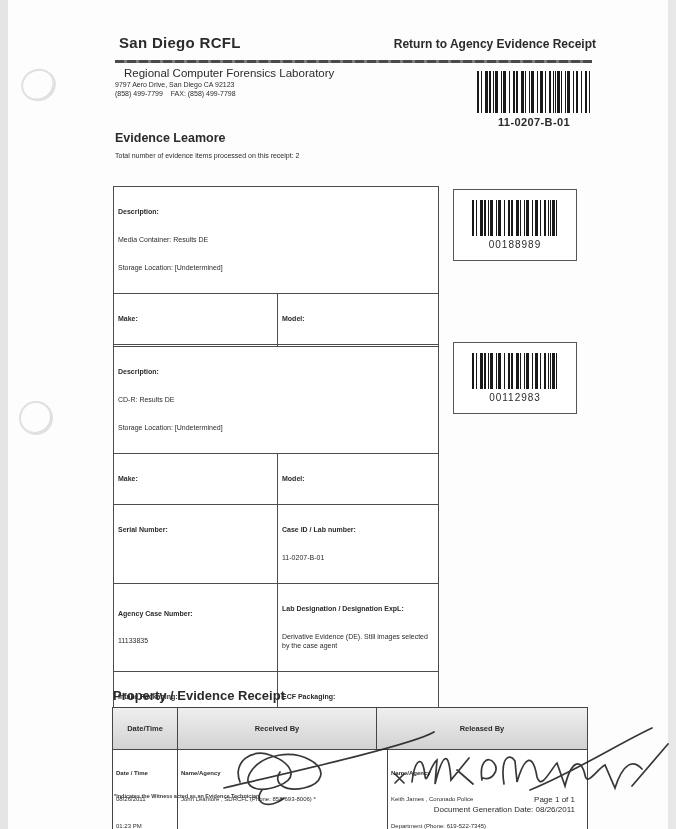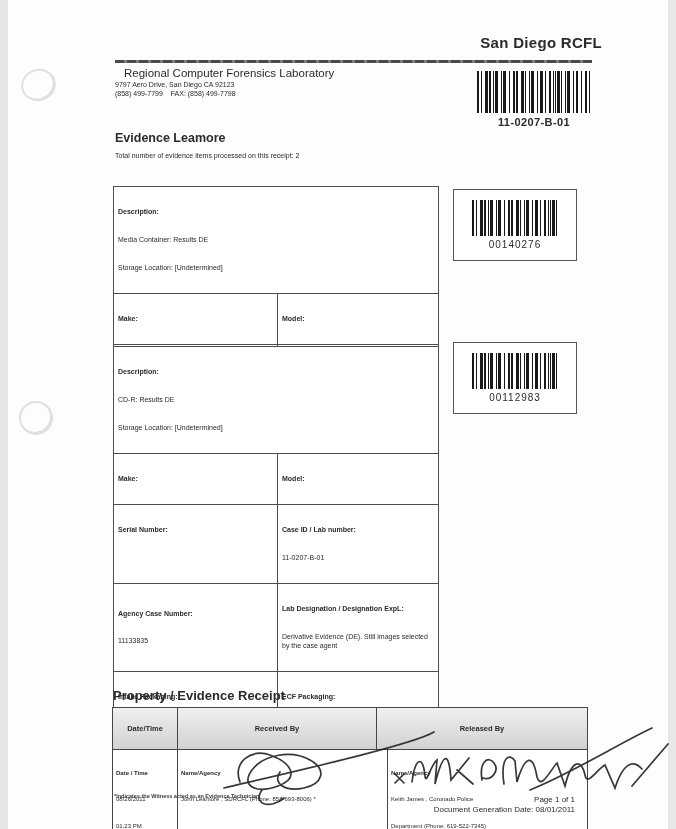"San Diego RCFL" .hdr-row { flex-direction: column -> none; left: 125px -> 119px }
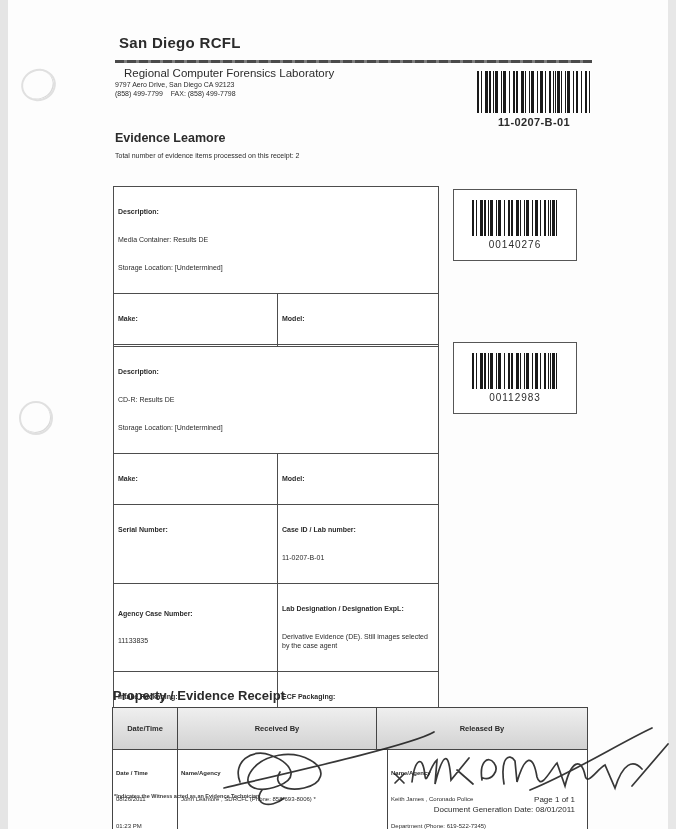"Return to Agency Evidence Receipt" span.doc-title { html: none -> <span>Return to Agency Evidence Receipt</span> }
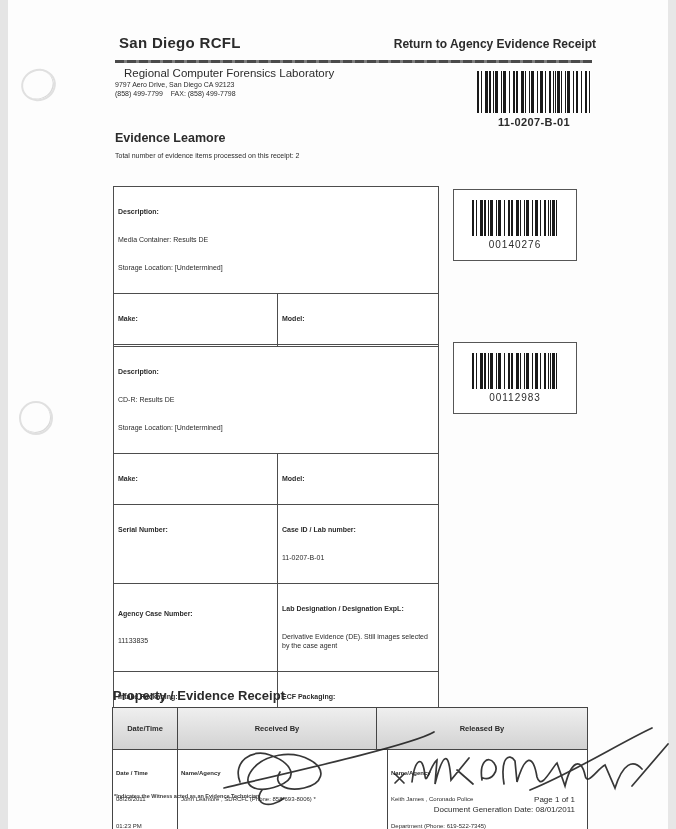"00140276" div.bc-num { text: 00140276 -> 00188989 }
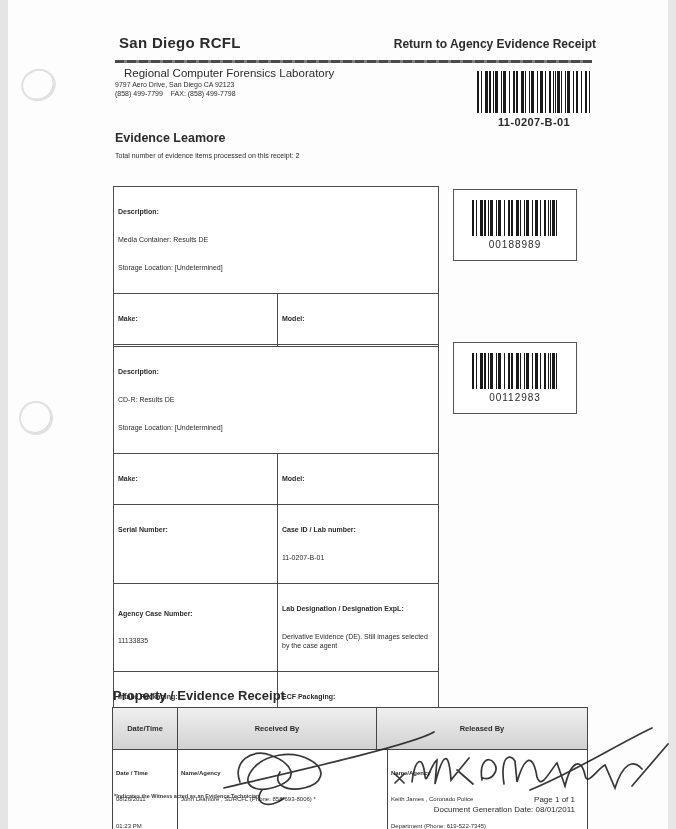"Document Generation Date: 08/01/2011" div { text: 08/01/2011 -> 08/26/2011 }
